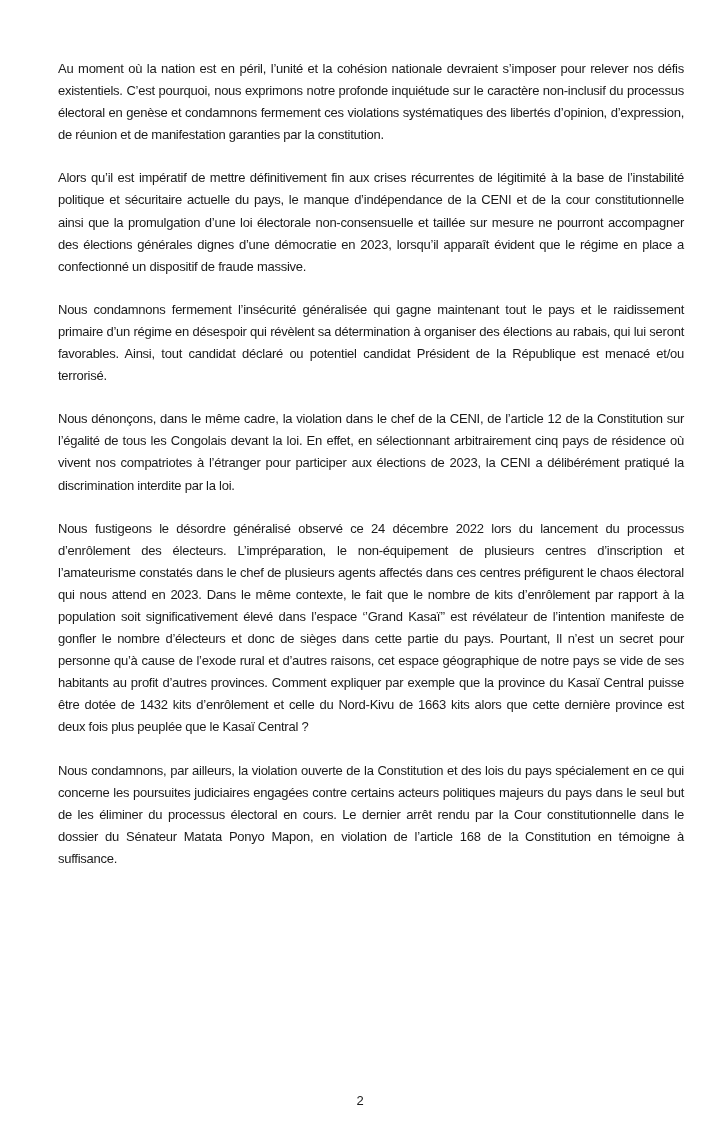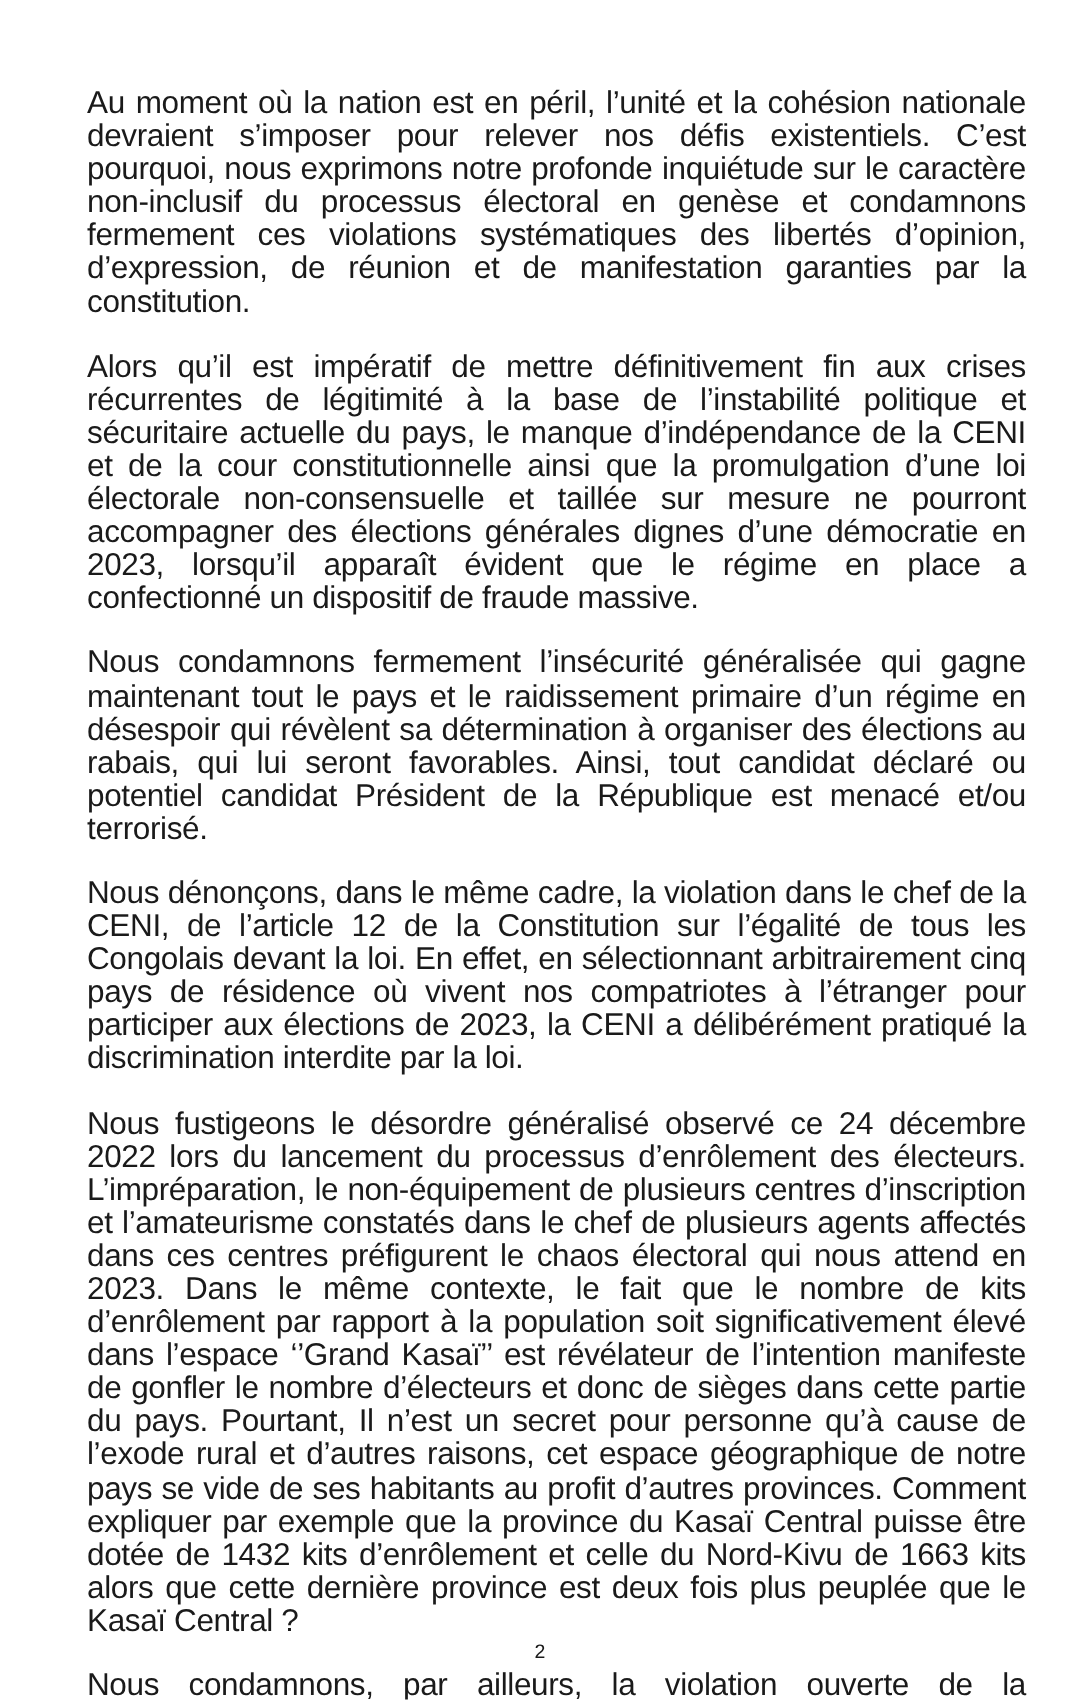"Au moment où la nation" .para { font-size: 21px -> 13px }
